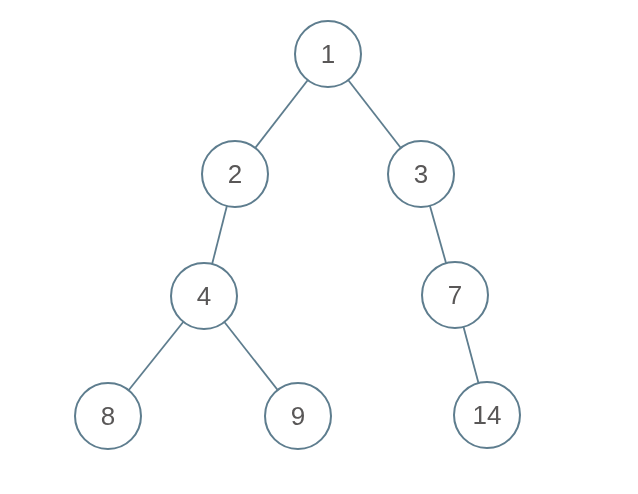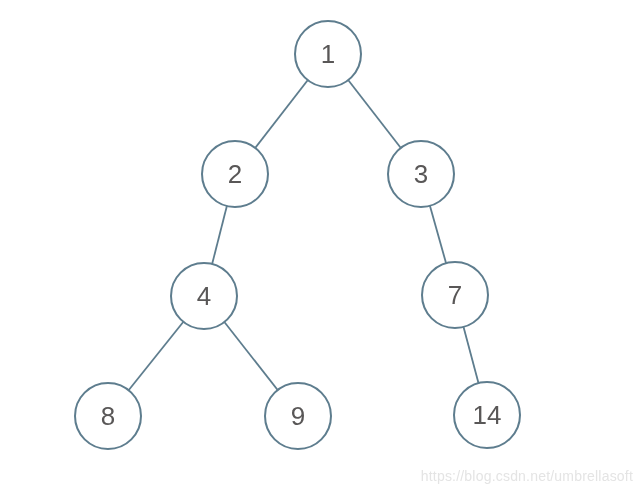"https://blog.csdn.net/umbrellasoft" div.watermark { html: <div>https://blog.csdn.net/umbrellasoft</div> -> none }
